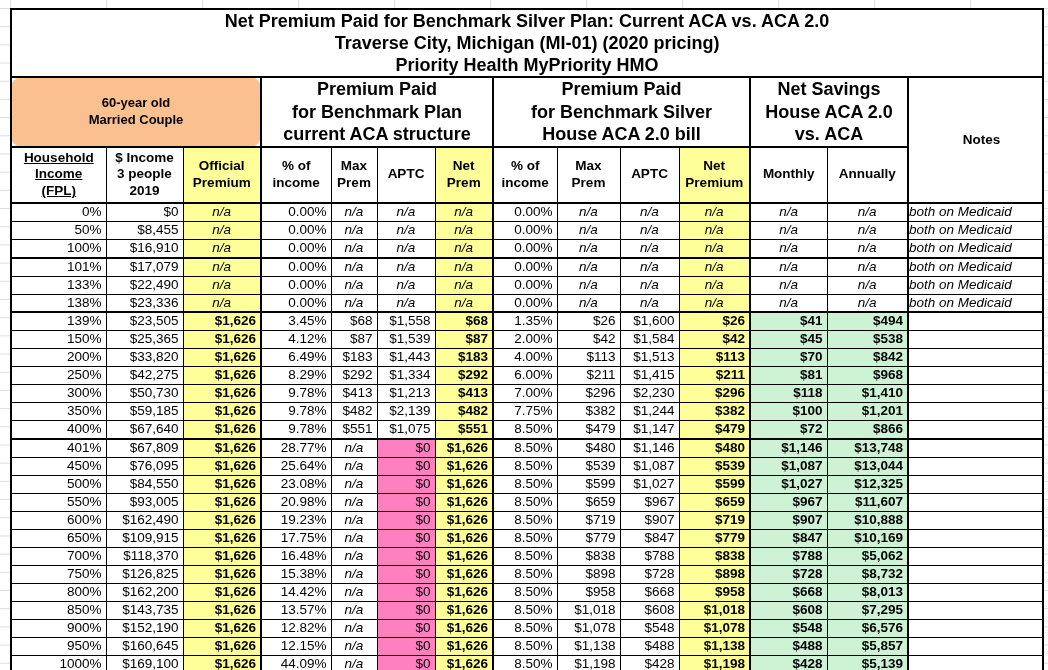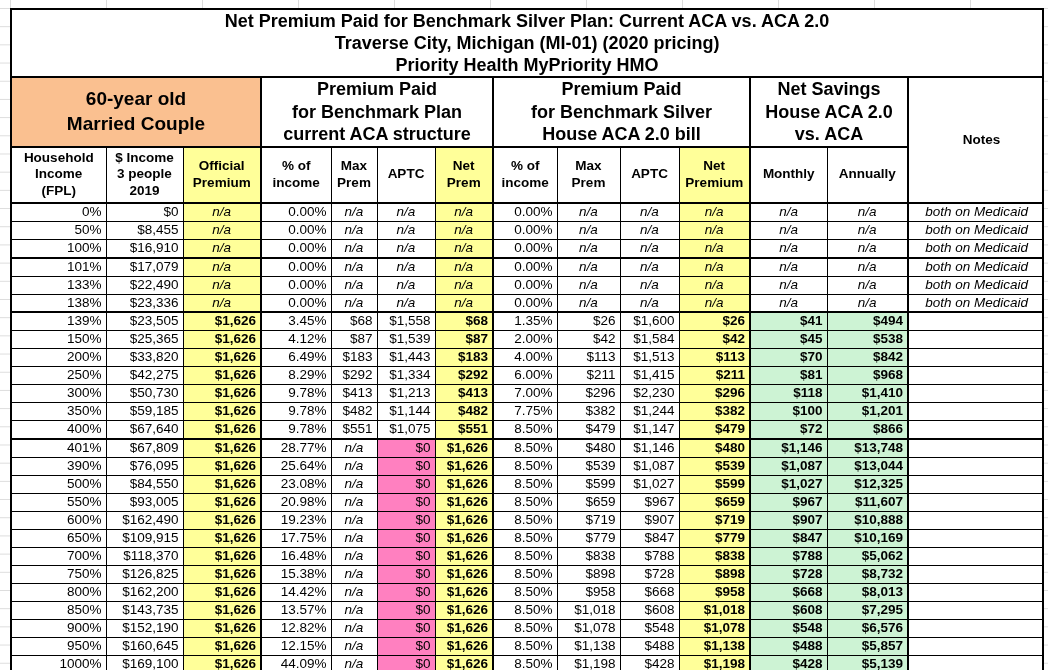"60-year old" .grouprow th.couple { border-radius: none -> 11px; font-size: 19px -> 13px }
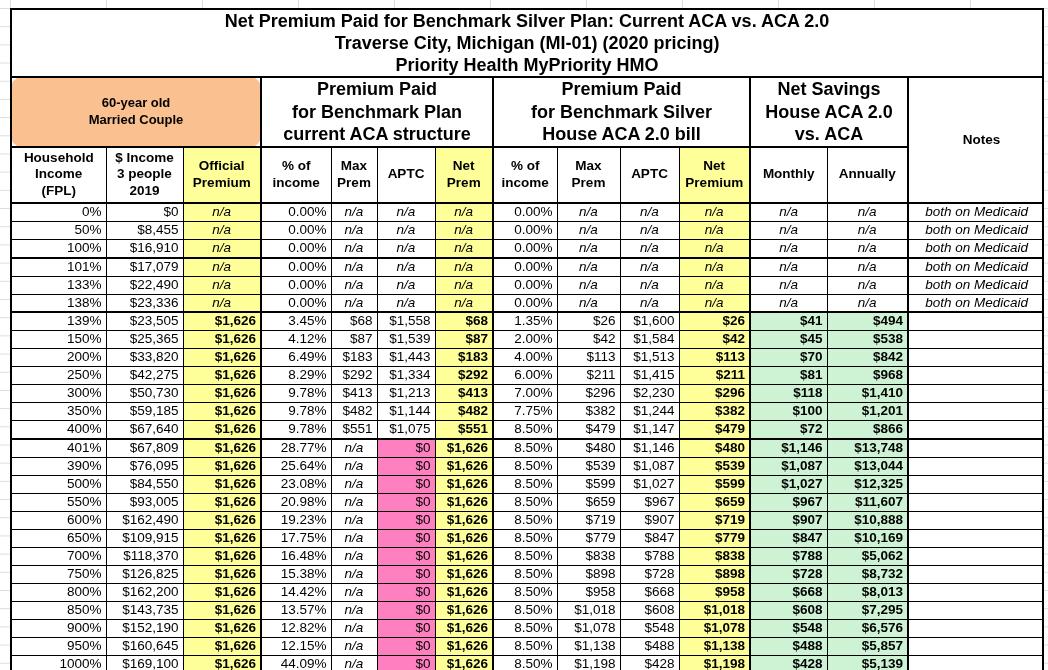"Household" .colhead th:nth-child(1) { text-decoration: none -> underline }
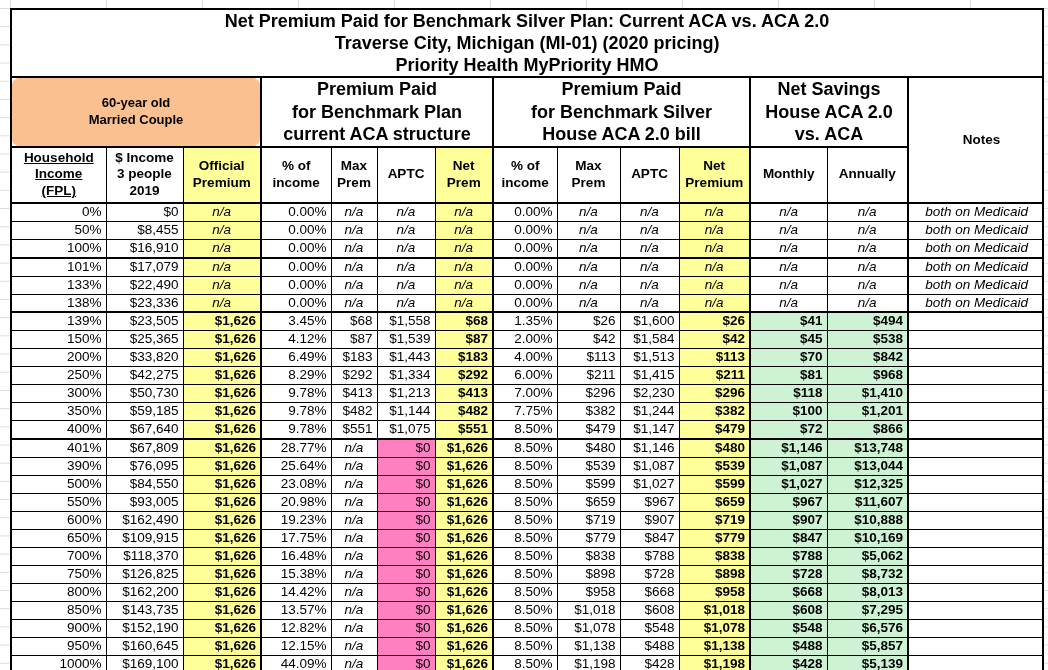"both on Medicaid" .note { text-align: right -> none }
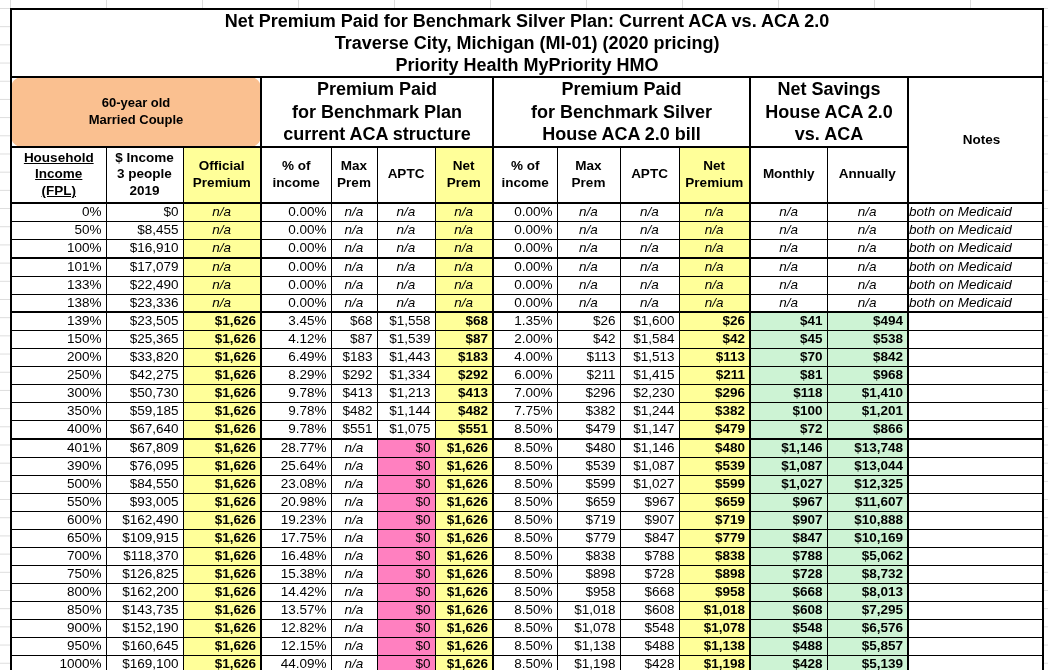"$1,144" td.num { text: $1,144 -> $2,139 }
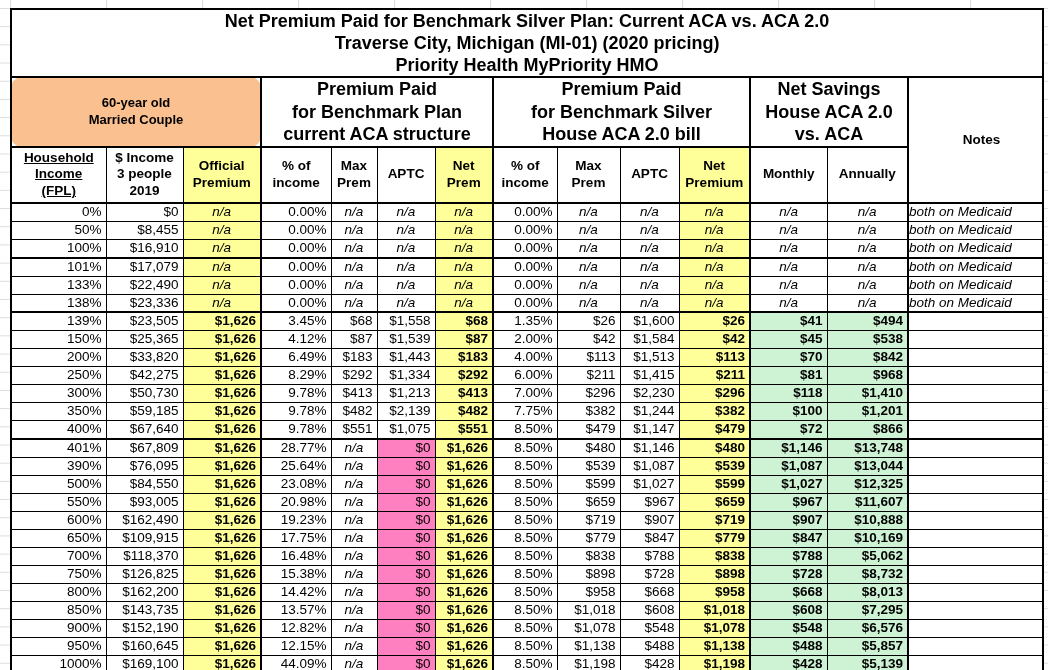"390%" td.num { text: 390% -> 450% }
